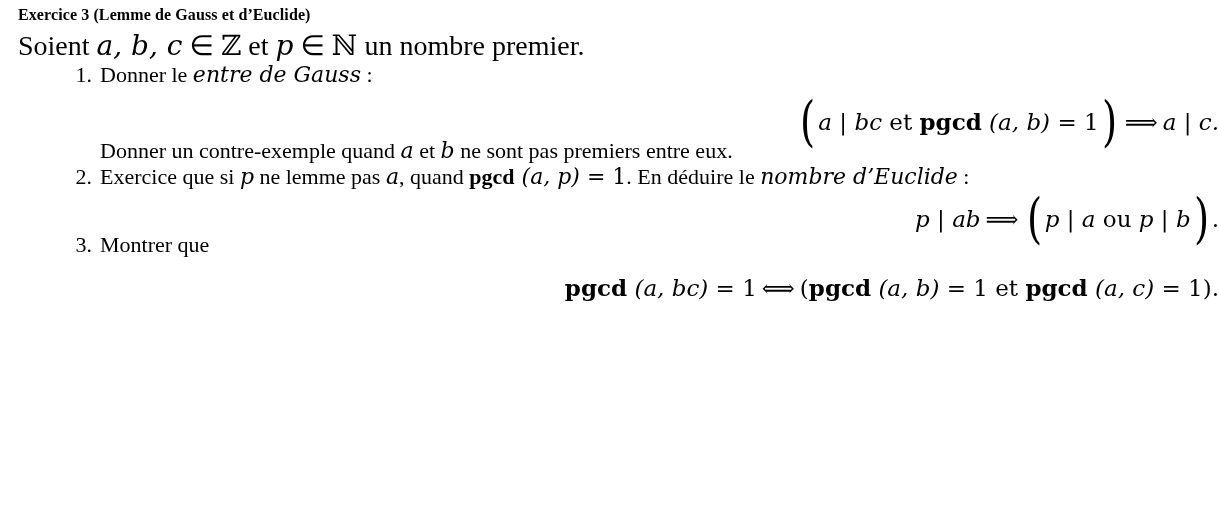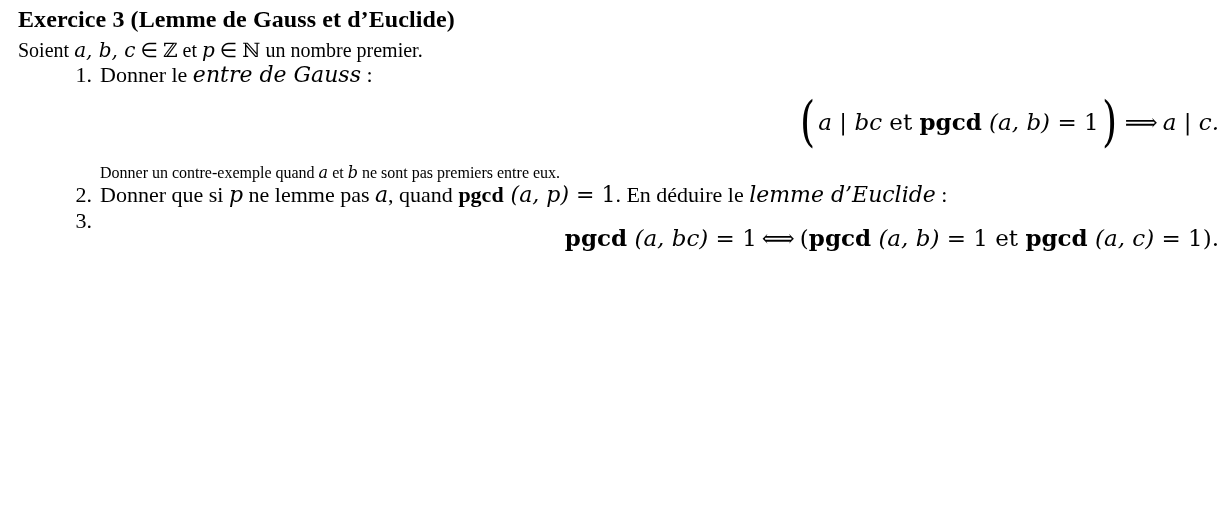"Exercice 3 (Lemme de Gauss" .exercise-title { font-size: 24px -> 16px }
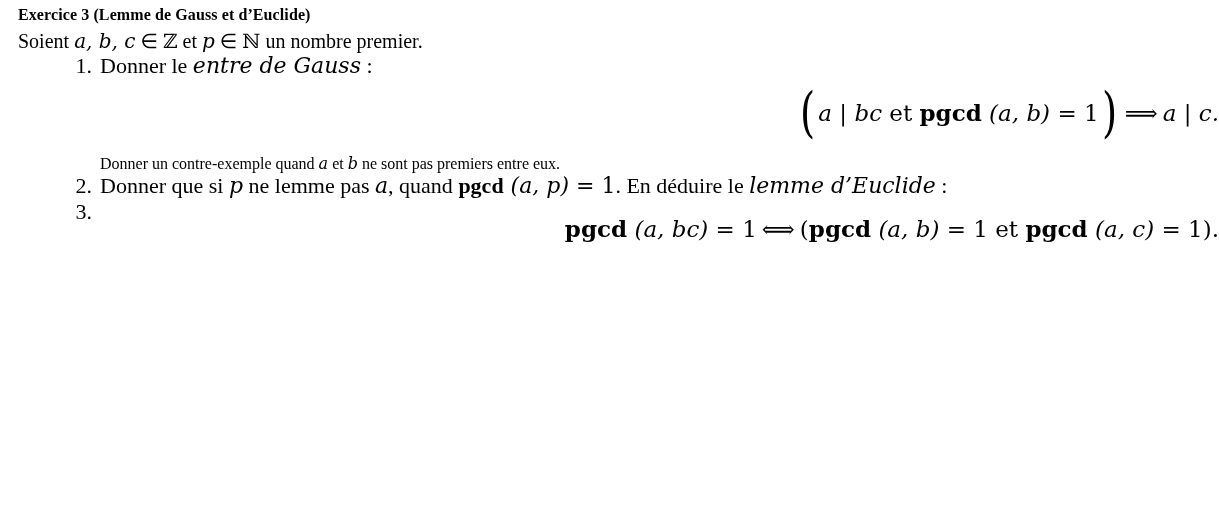"Soient a, b, c ∈" .intro-line { font-size: 20px -> 28px }
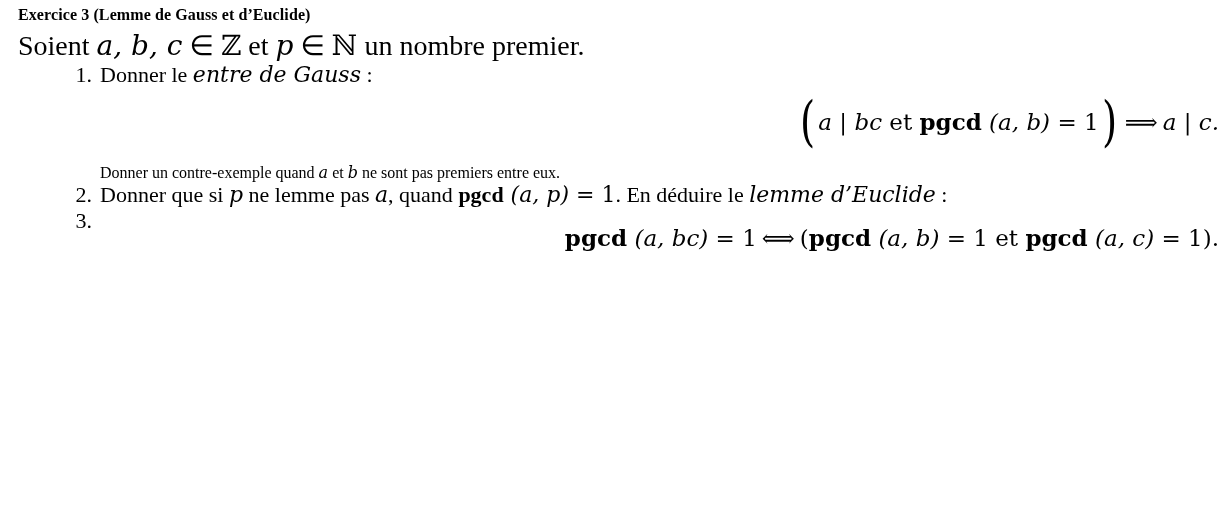"Donner un contre-exemple quand a" .sub-note { font-size: 16px -> 22px; margin-top: 28px -> 3px }
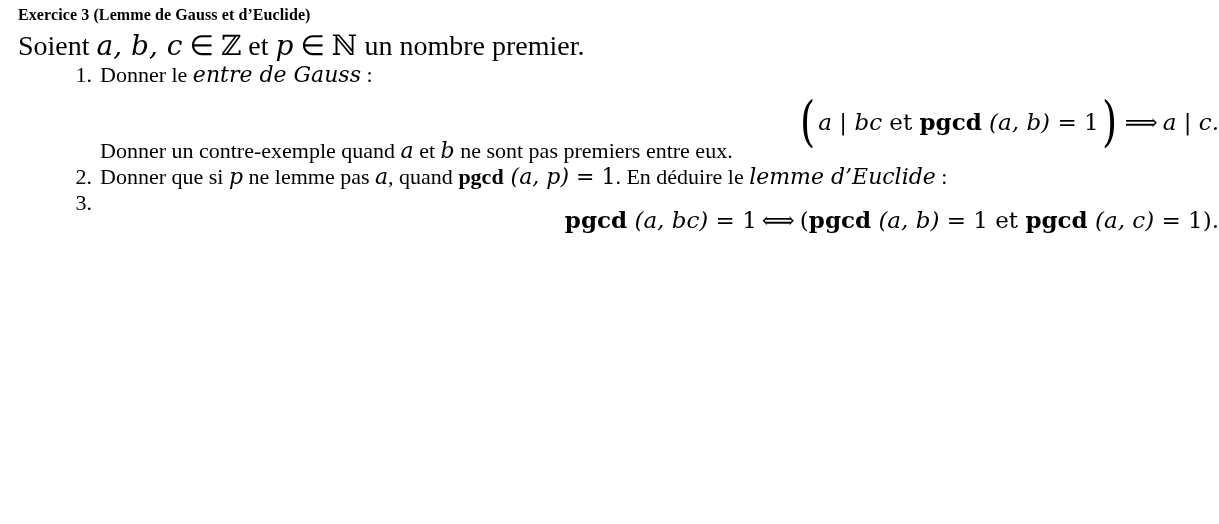"Donner que si" span { text: Donner -> Exercice }
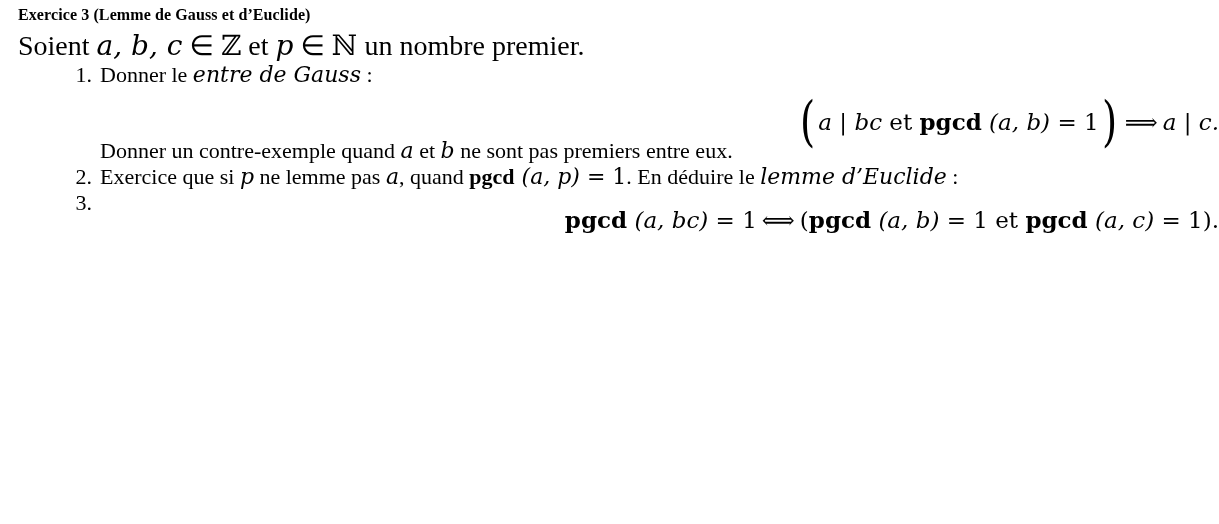"lemme d’Euclide" span.math { text: lemme -> nombre }
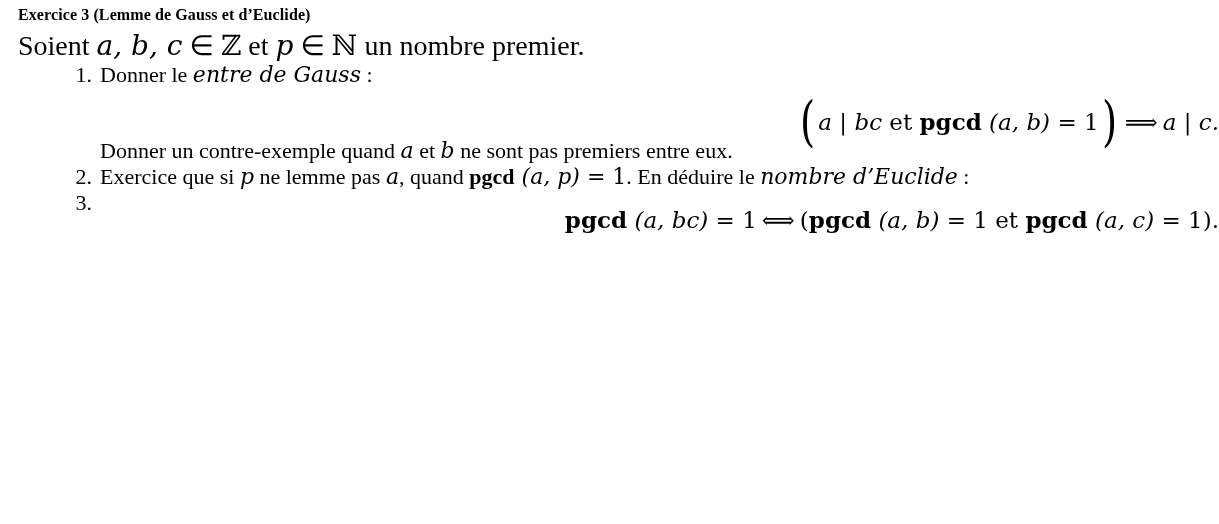"p | ab ⟹ (p" div.display { html: none -> <div> <span>p</span><span> | </span><span>ab</span><span>⟹</span><span>(</span><span>p</span><span> | </span><span>a</span><span> ou </span><span>p</span><span> | </span><span>b</span><span>)</span><span>.</span> </div> }
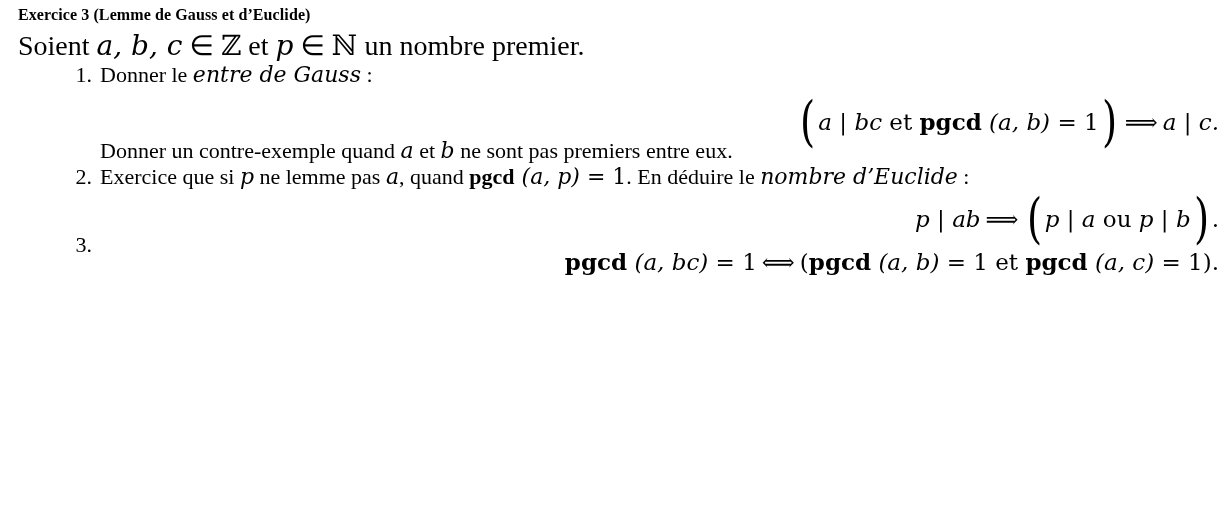"Montrer que" span { html: none -> <span>Montrer que</span> }
